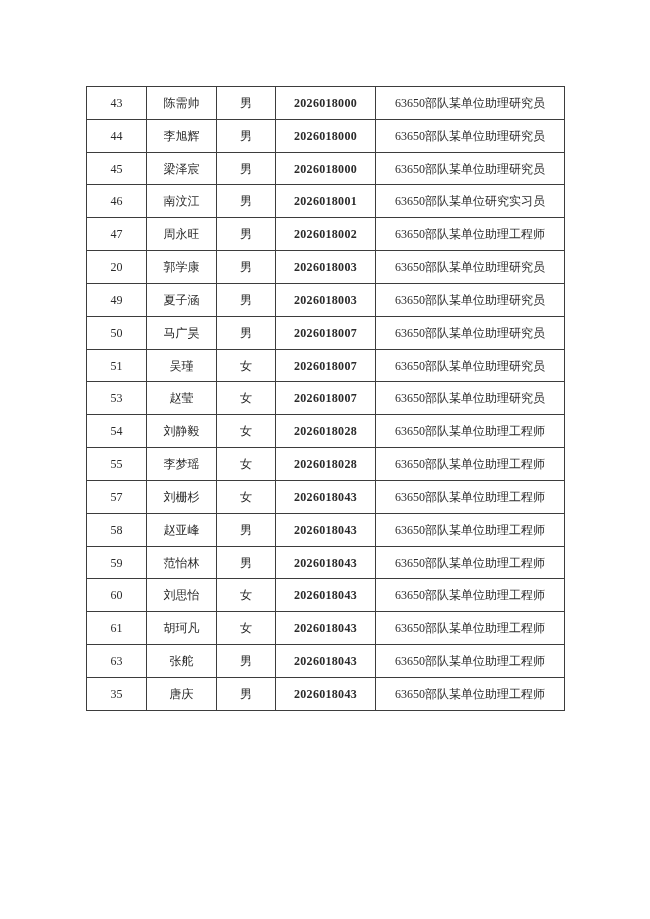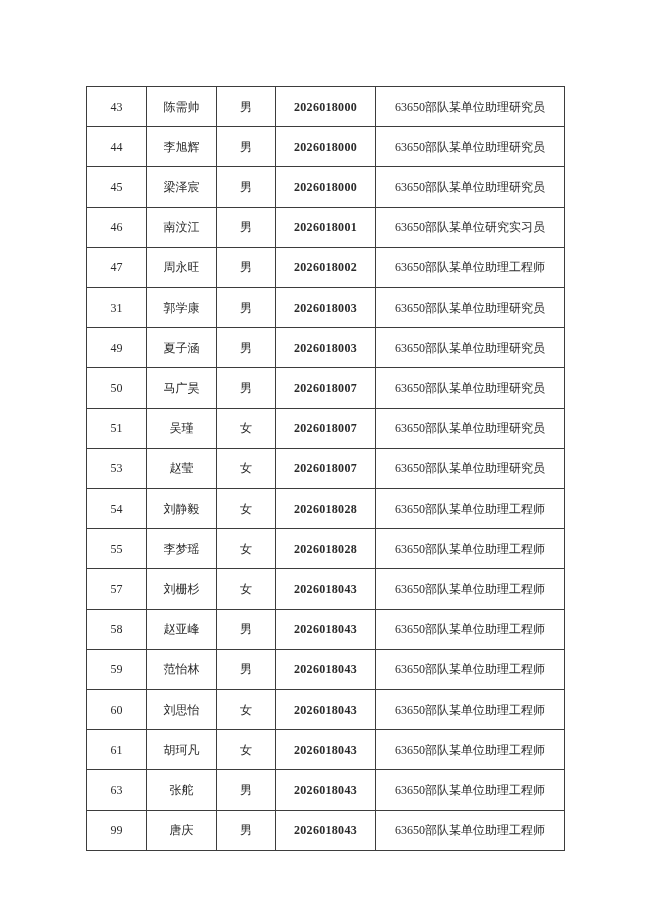"43" table.personnel { height: 765px -> 625px }
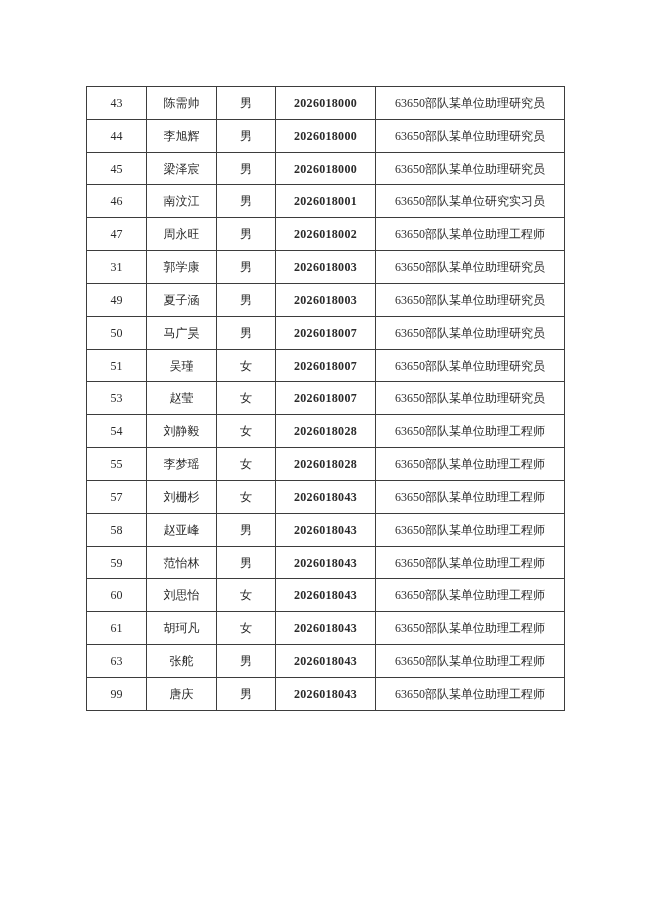"31" td.col-seq { text: 31 -> 20 }
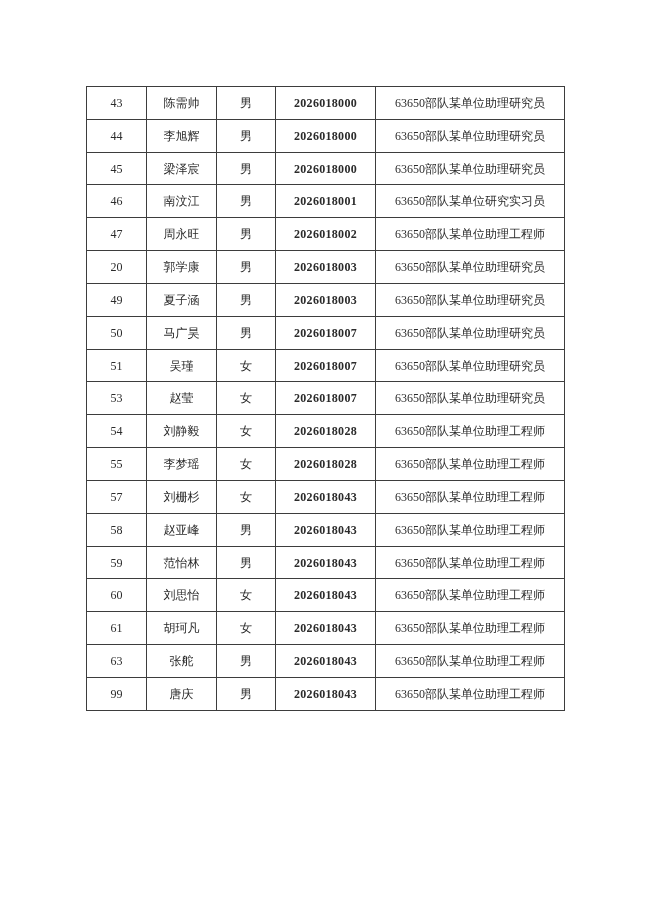"99" td.col-seq { text: 99 -> 35 }
